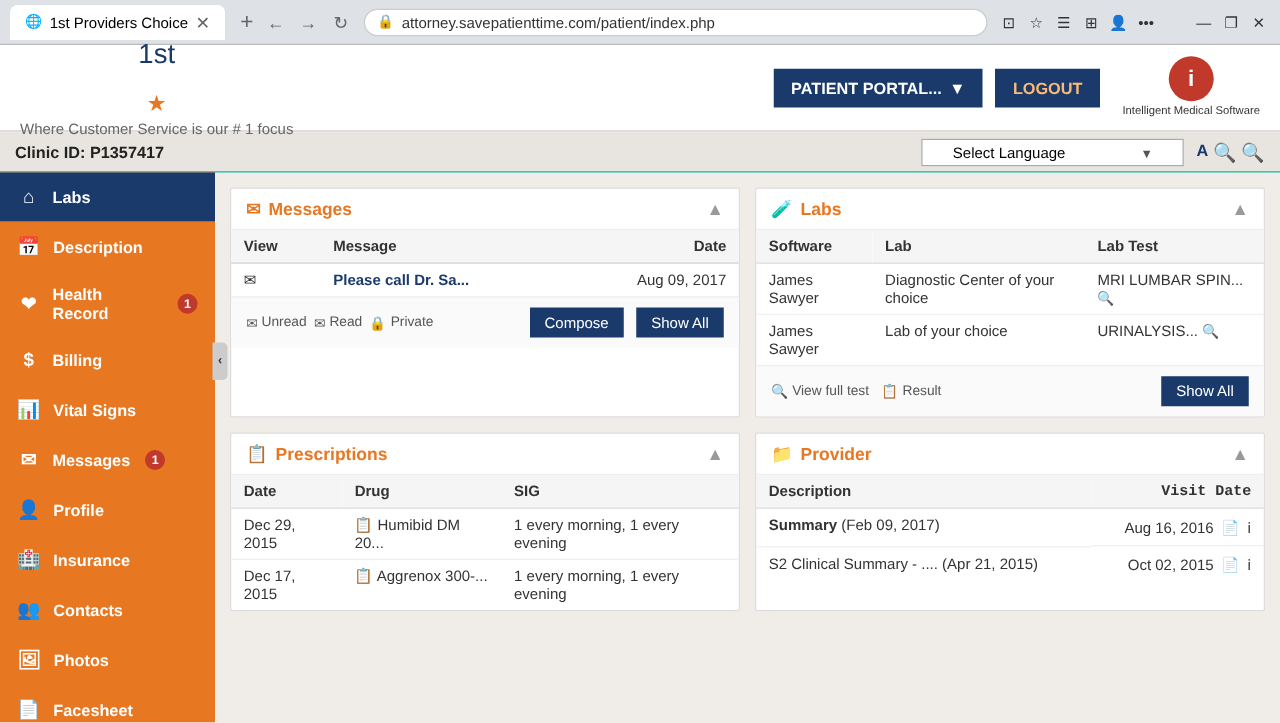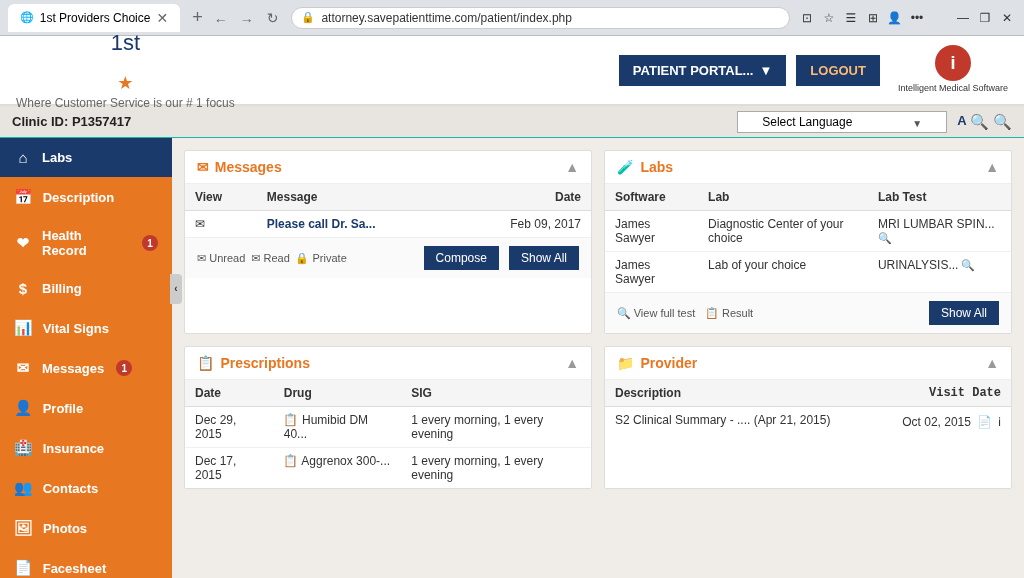"Feb 09, 2017" td { text: Feb -> Aug }
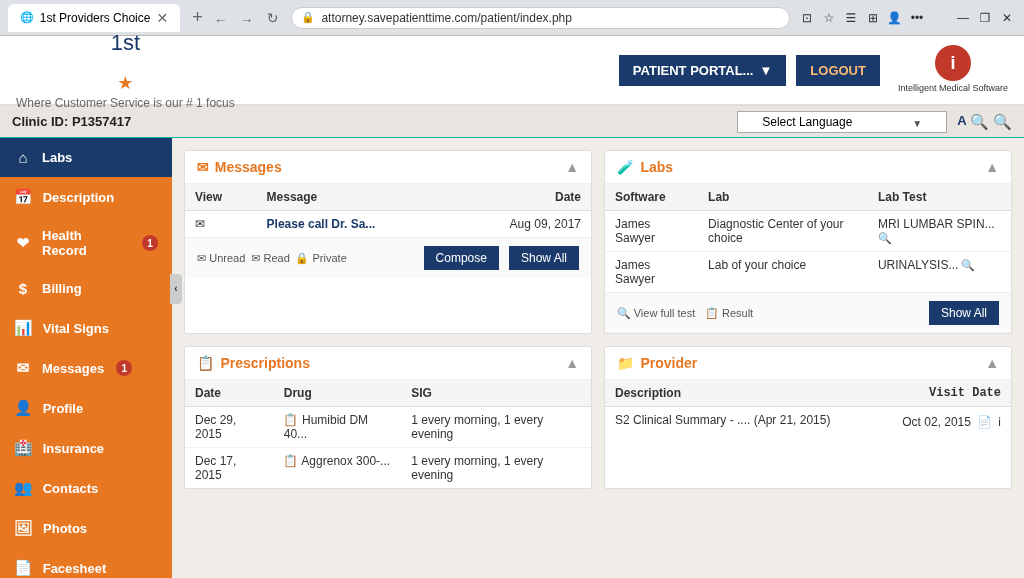"📋 Humibid DM 40..." td { text: 40 -> 20 }
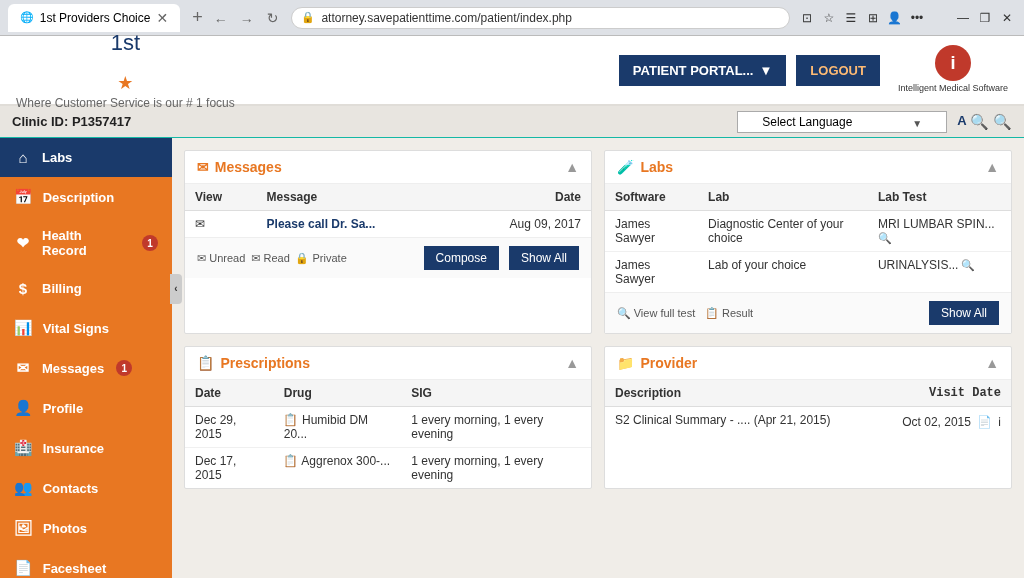"Summary (Feb 09, 2017)" tr { html: none -> <tr> <td><strong>Summary</strong> (Feb 09, 2017)</td> <td>Aug 16, 2016 <span>📄</span><span>ℹ</span></td> </tr> }
